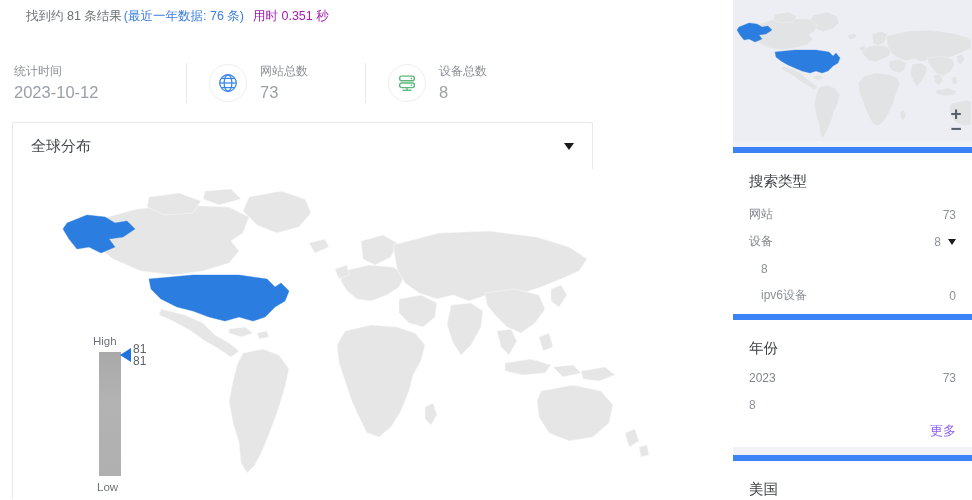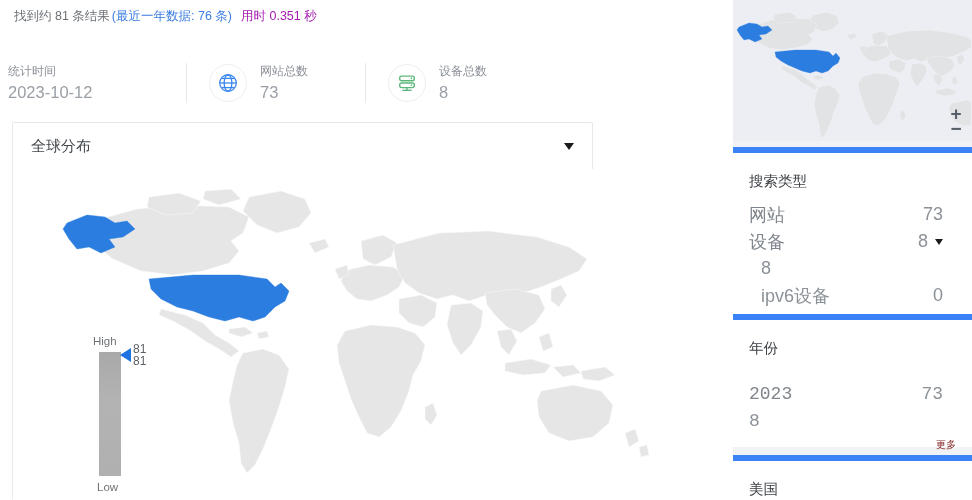"找到约 81 条结果" .results-bar .r-plain { margin-left: none -> 12px }
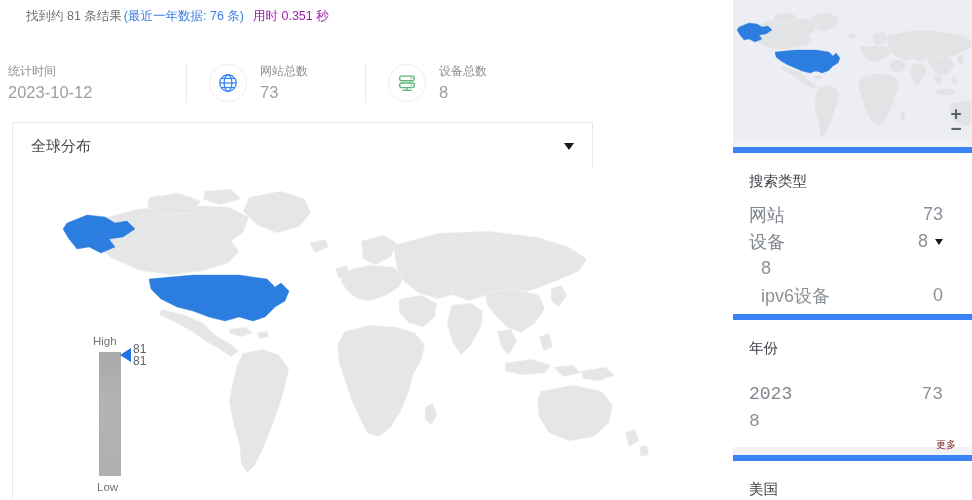"统计时间" .stat-block.b1 { padding-left: 8px -> 14px }
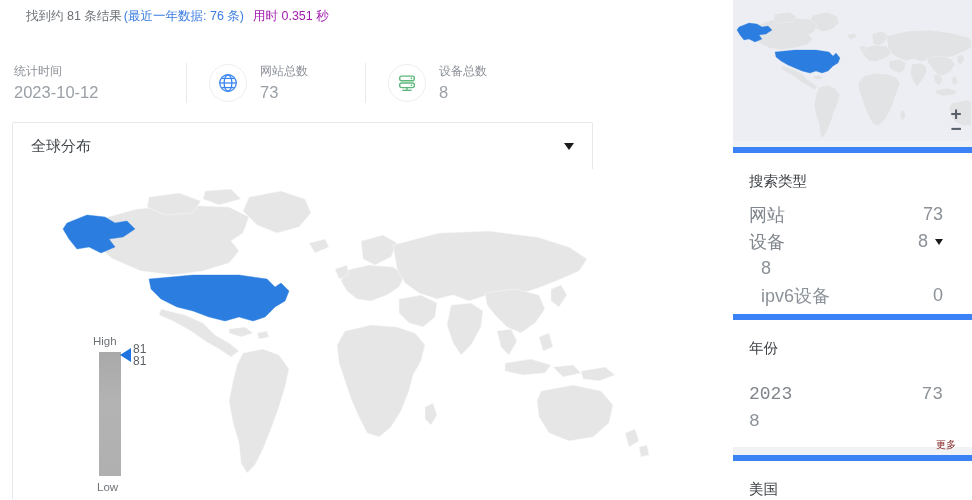"网站" .facet-row { font-size: 18px -> 12px; padding: 0 29px 0 16px -> 0 16px 0 16px }
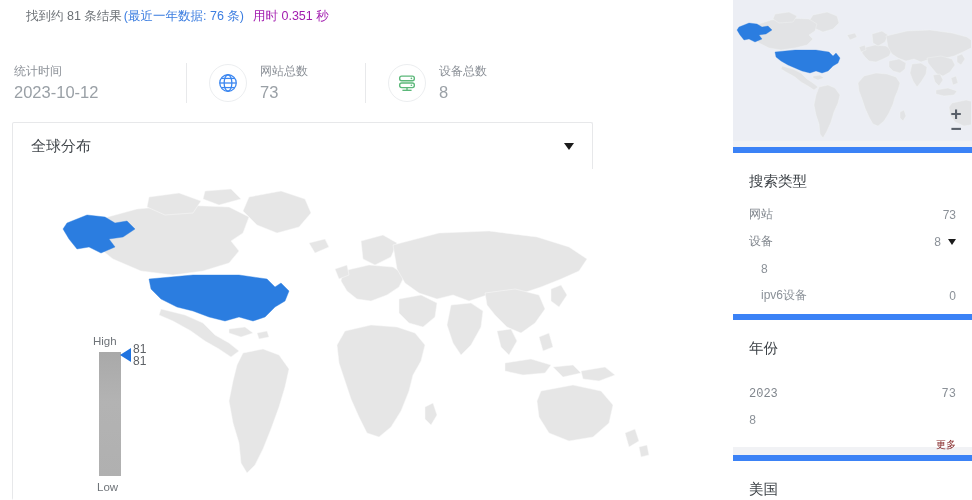"2023" div { font-family: Liberation Mono, monospace -> none; margin-top: 22px -> 6px }
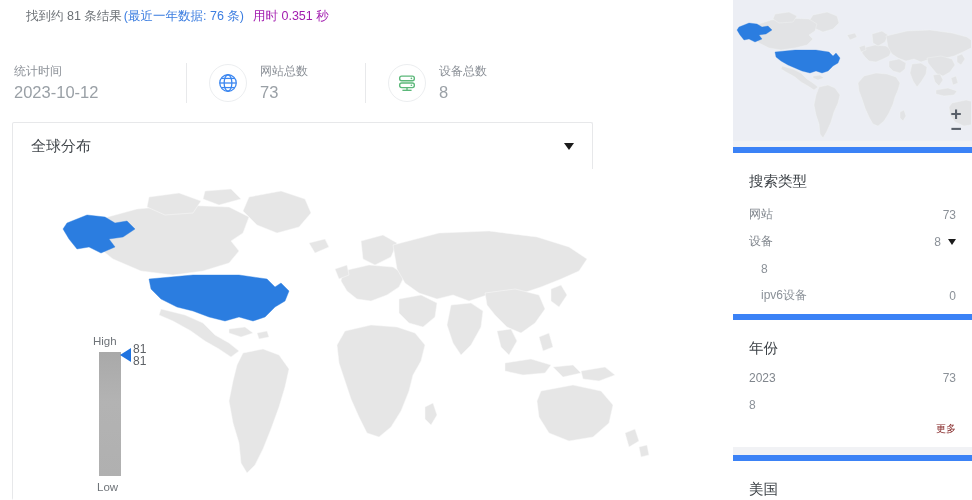"更多" .more-link { color: #7f1d1d -> #8b5cf6; font-size: 10px -> 13px }
